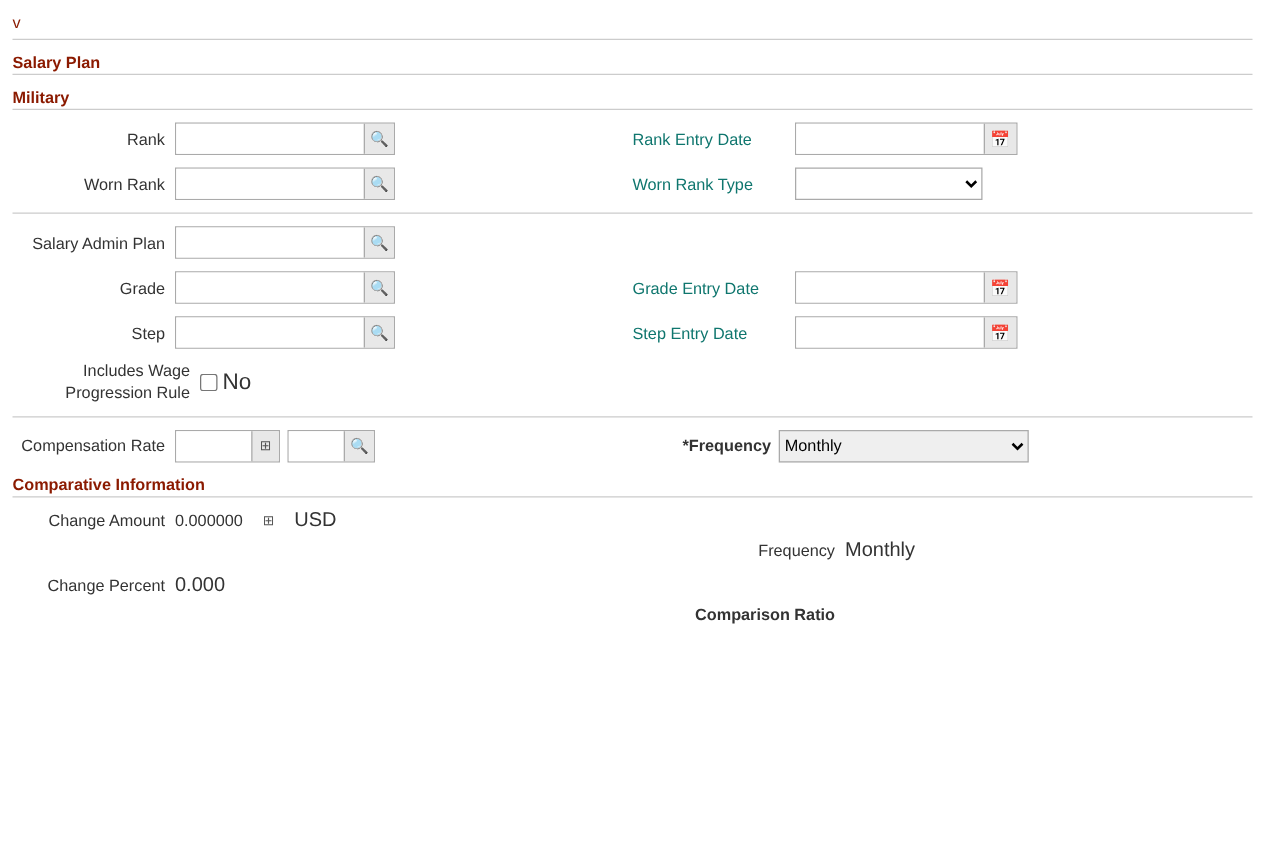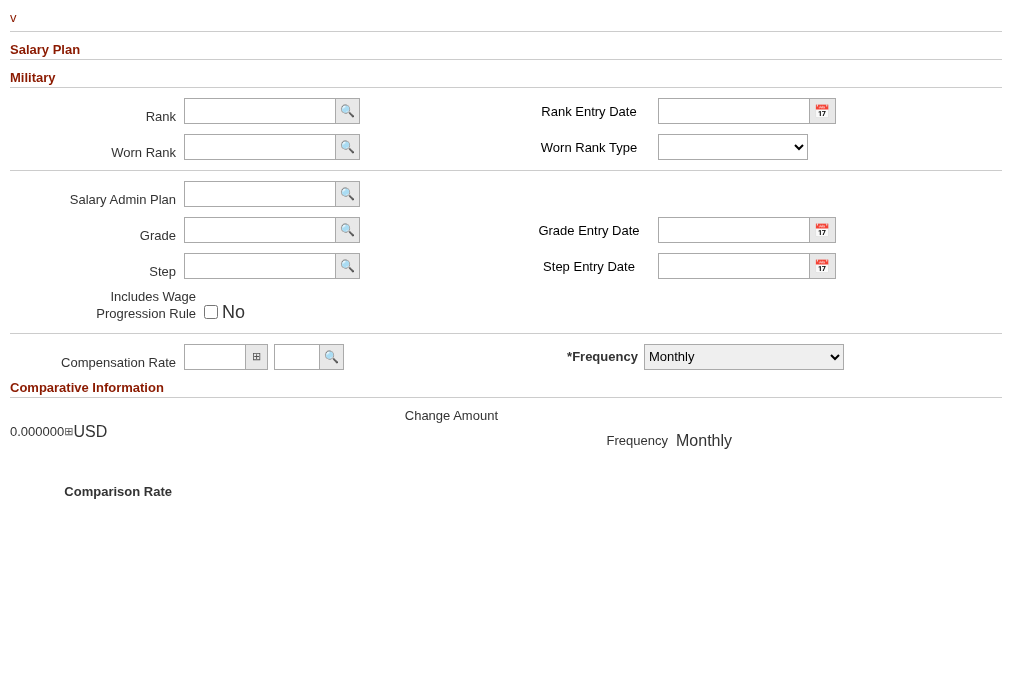"Rank" .form-col-left { align-items: flex-end -> center; margin-left: 44px -> none }
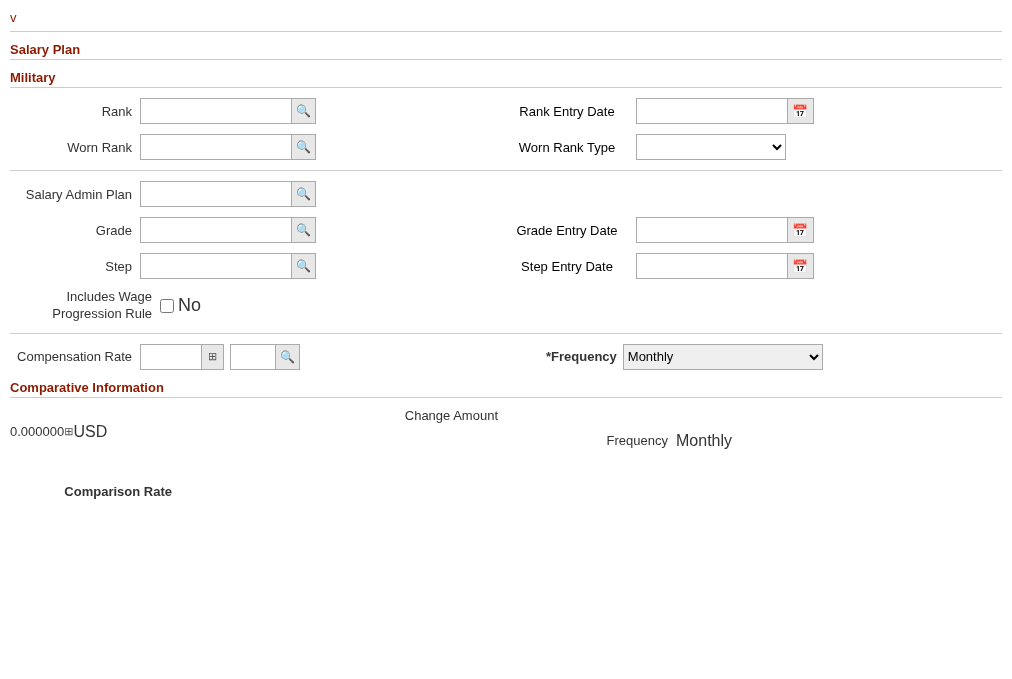"Rank Entry Date" .field-label-right { color: #000000 -> #0f766e; text-align: center -> left }
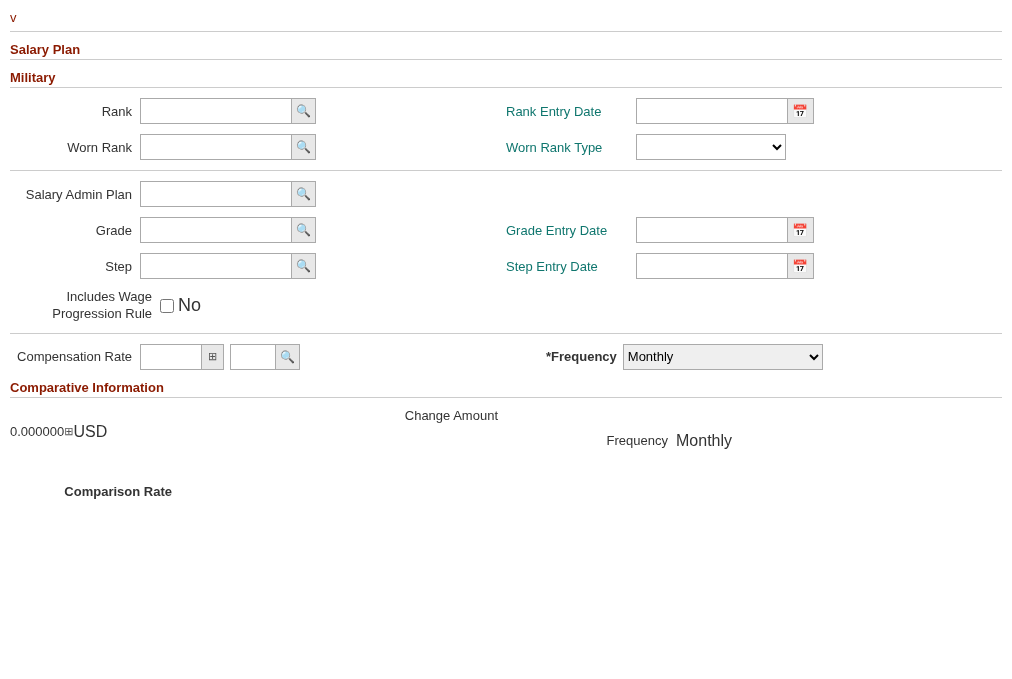"Change Amount" .ci-left { align-items: none -> center; flex-direction: column -> none }
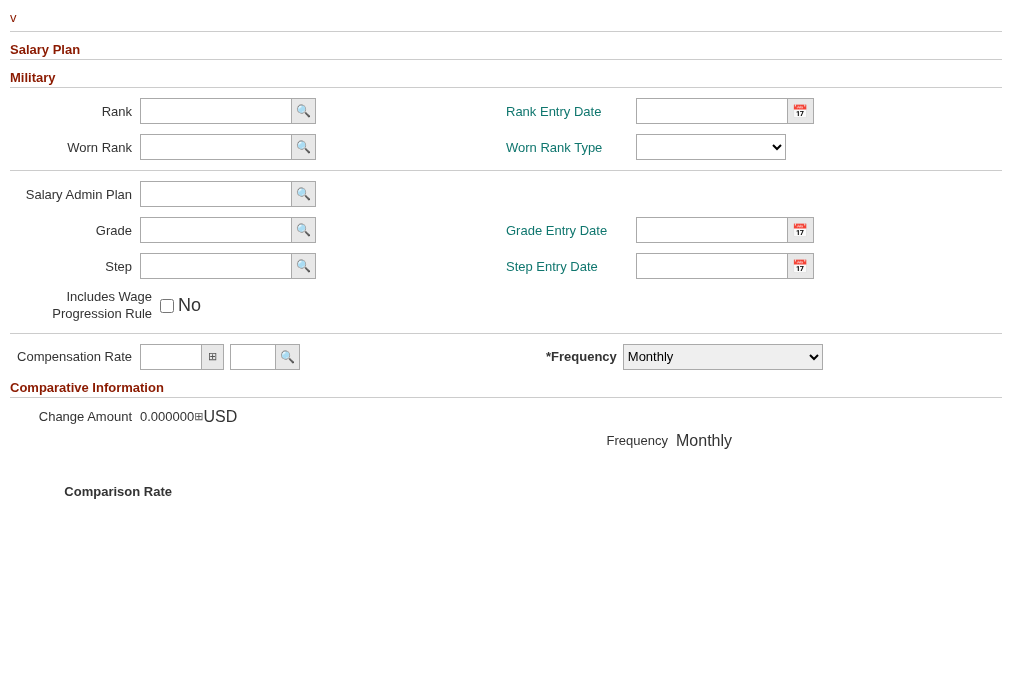"0.000000" .ci-value-wrap { gap: 0 -> 16px }
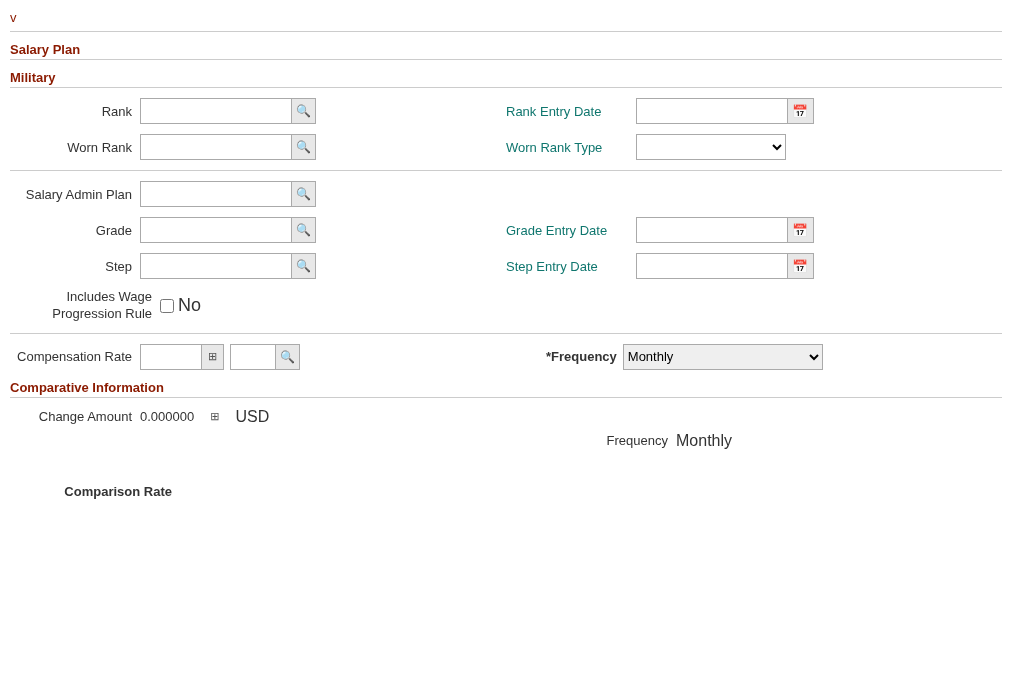"Change Percent" div.ci-left { html: none -> <div> <span>Change Percent</span> <span>0.000</span> </div> }
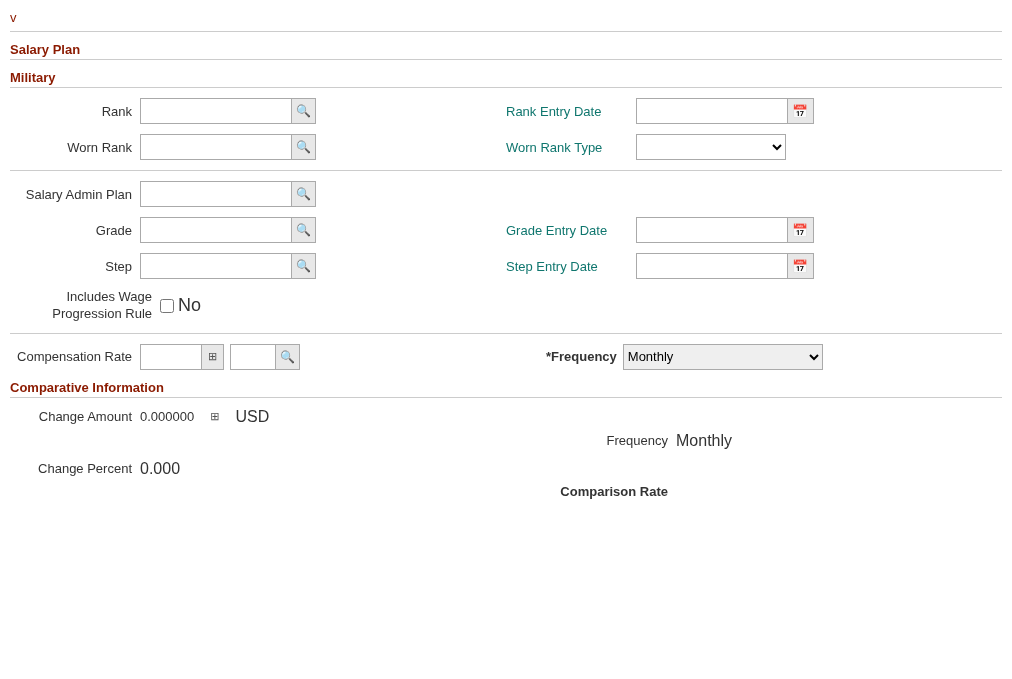"Comparison Rate" span.ci-label { text: Rate -> Ratio }
